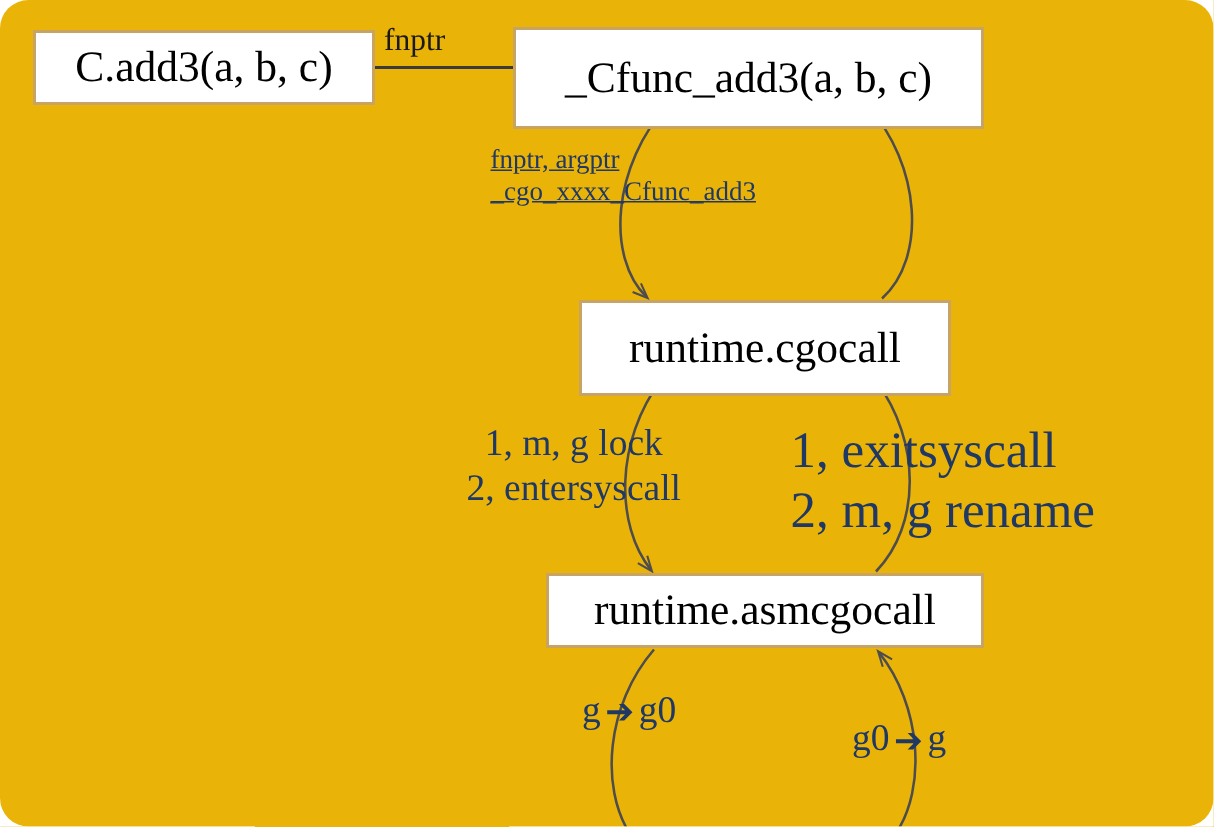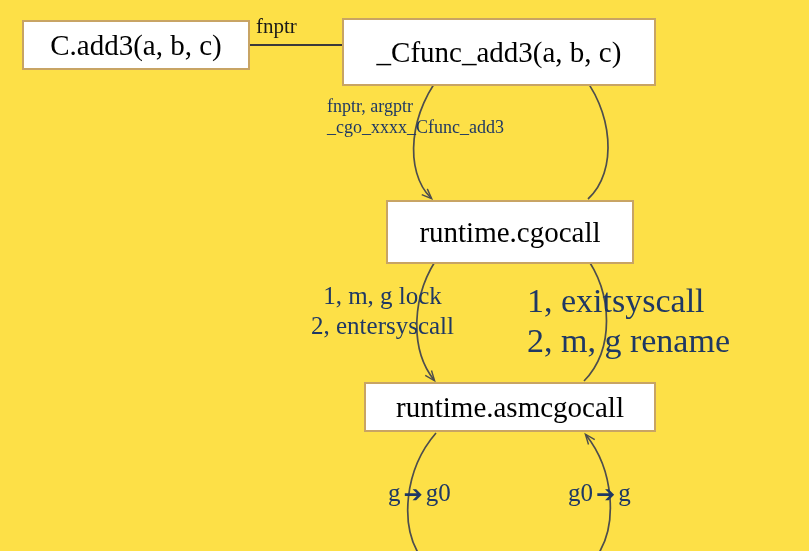"C.add3(a, b, c)" #canvas { background: #fde047 -> #eab308; border-radius: none -> 19px }
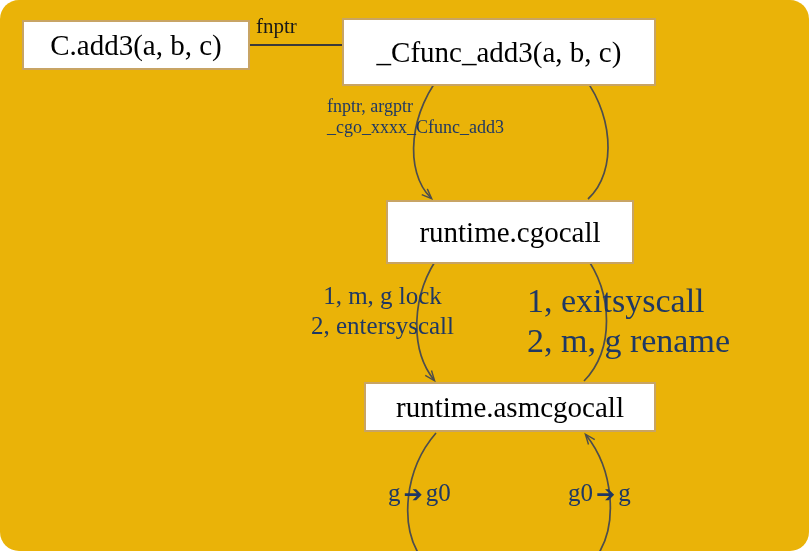"fnptr, argptr" #label-fnptr { text-decoration: none -> underline }
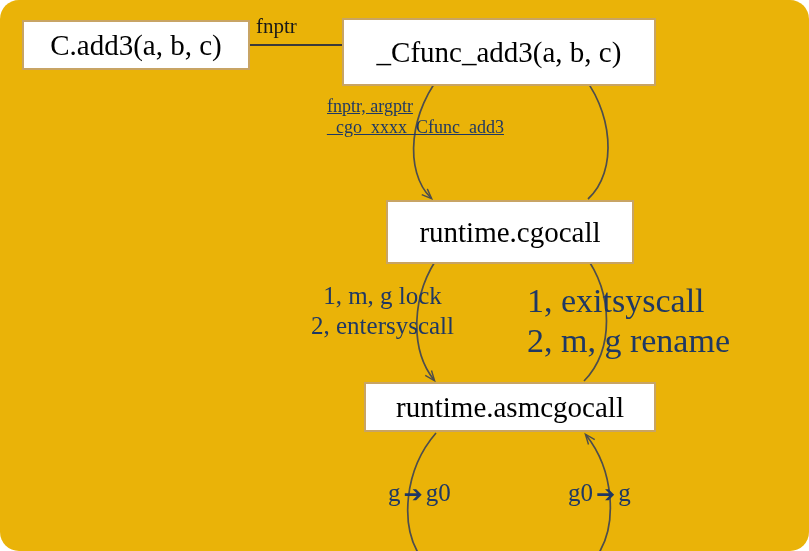"g➔g0" #label-g-g0 { top: 478px -> 459px }
